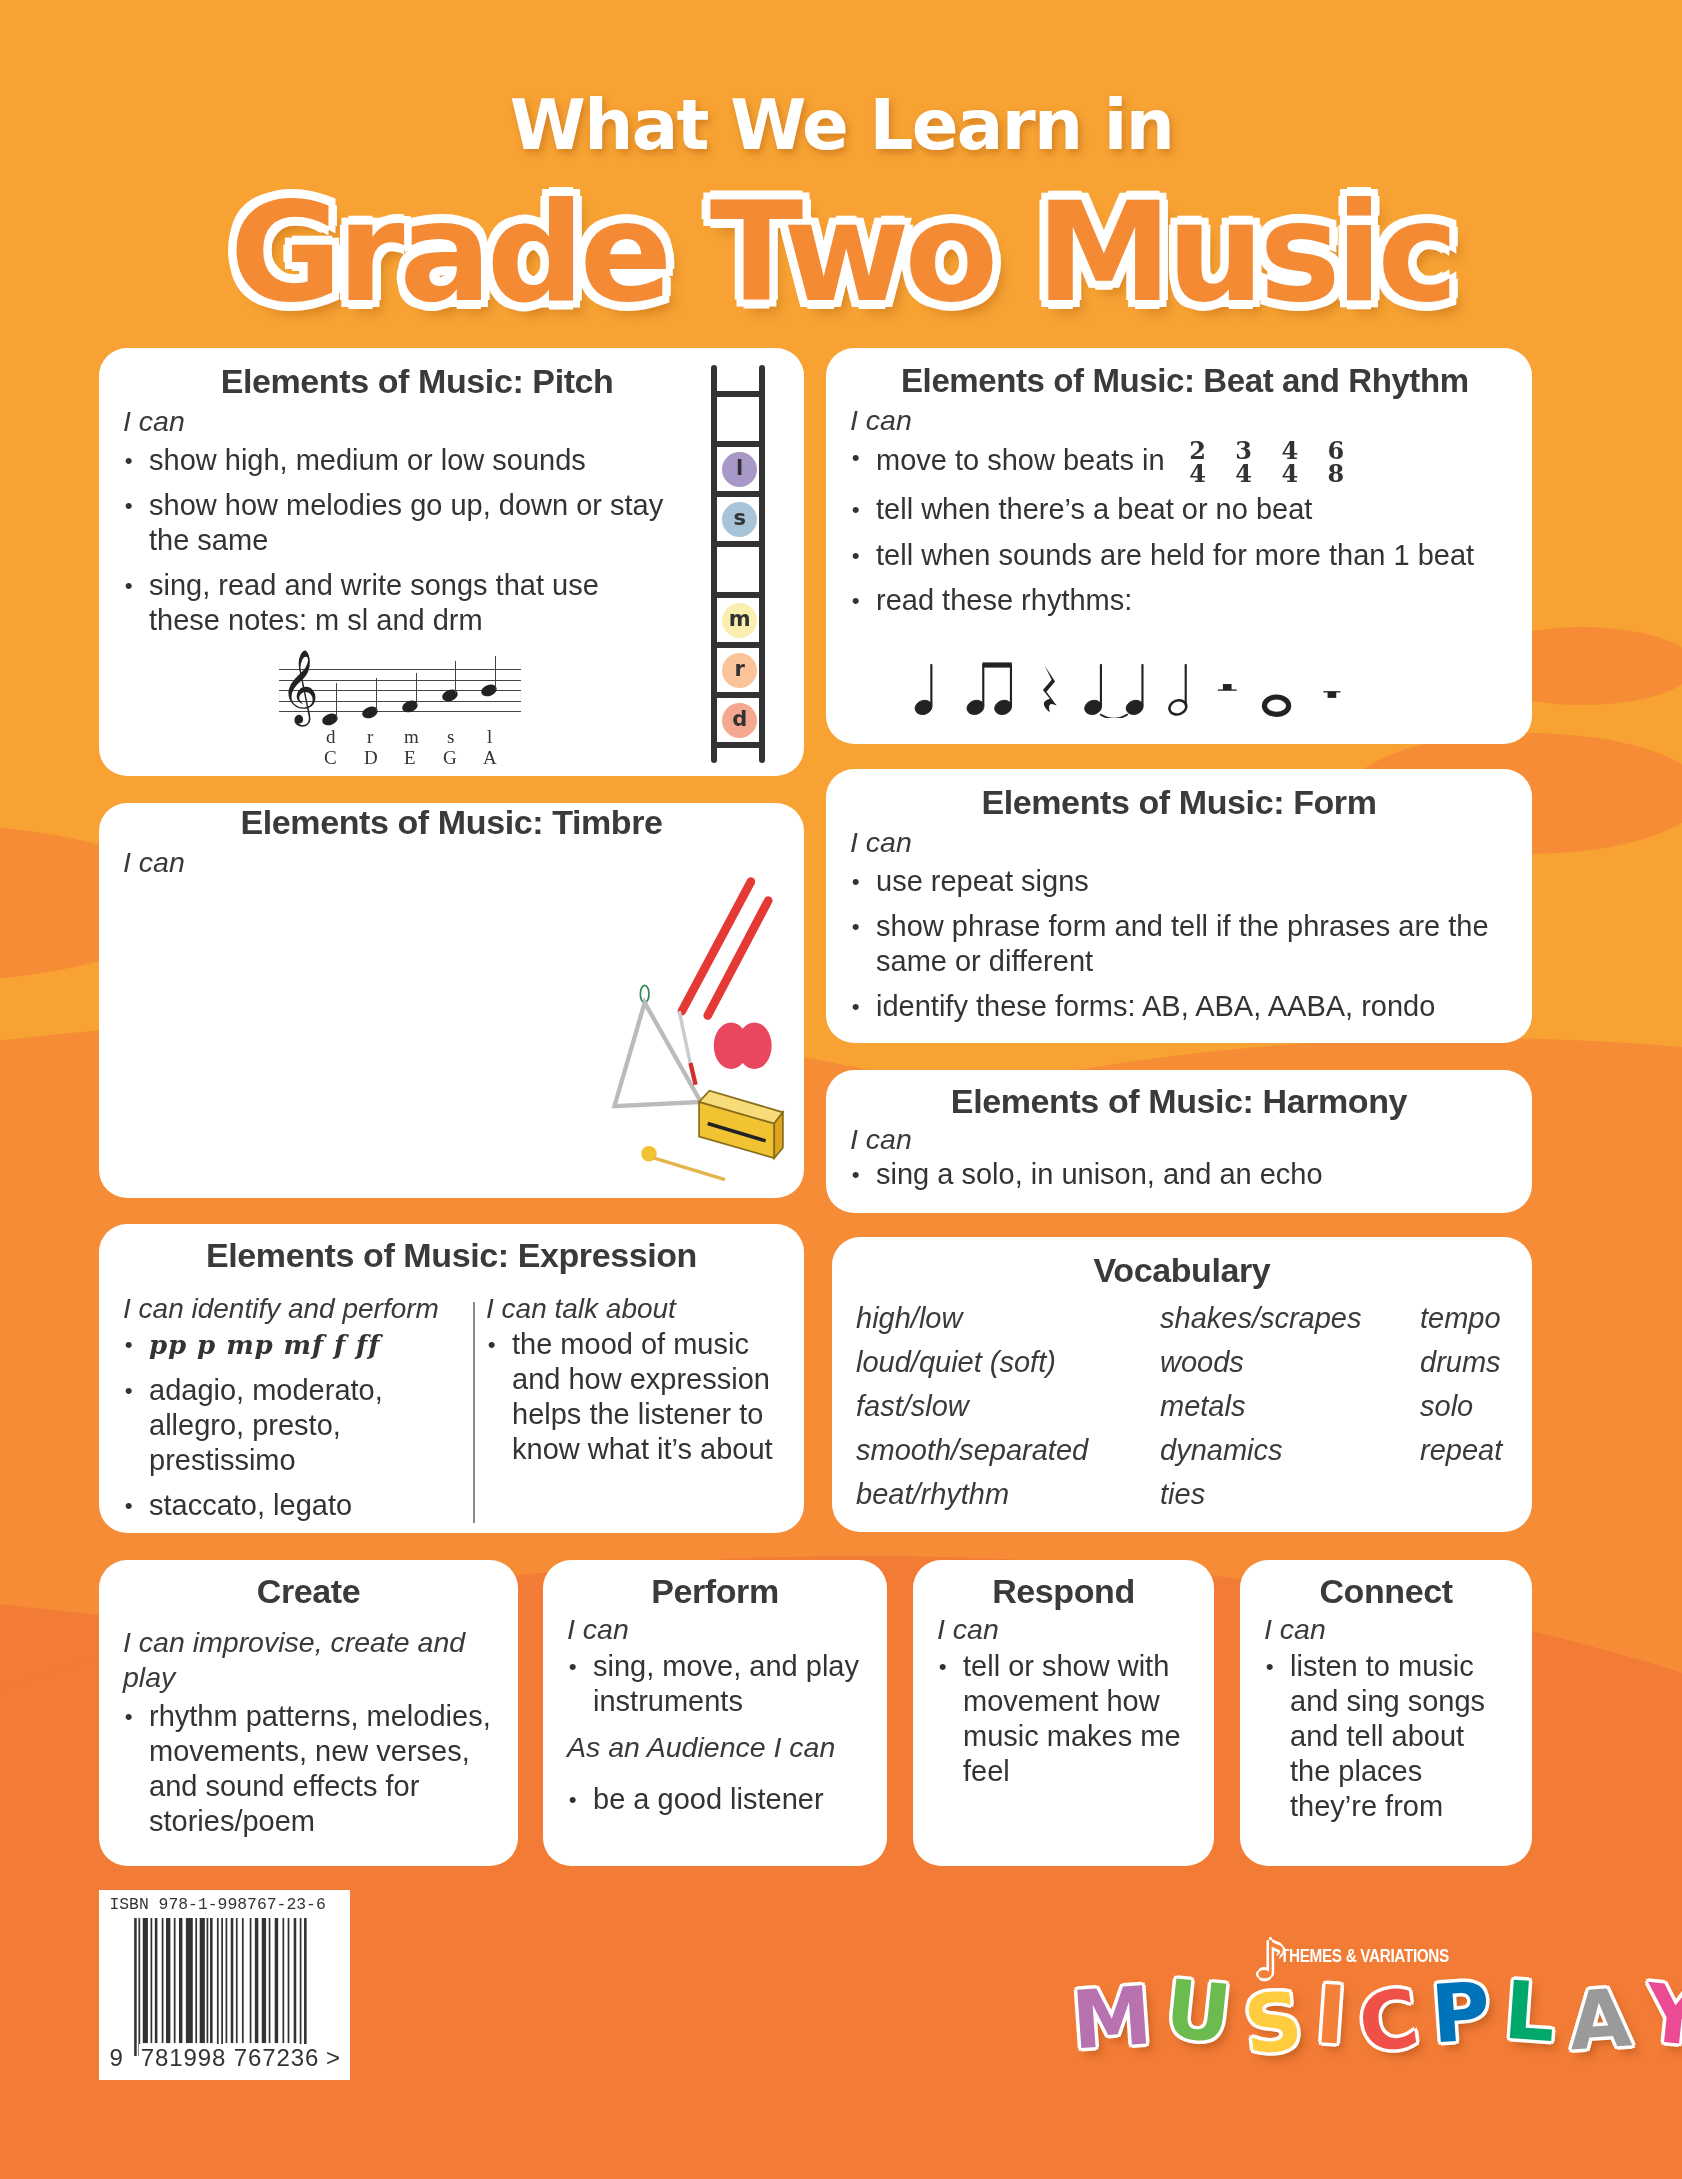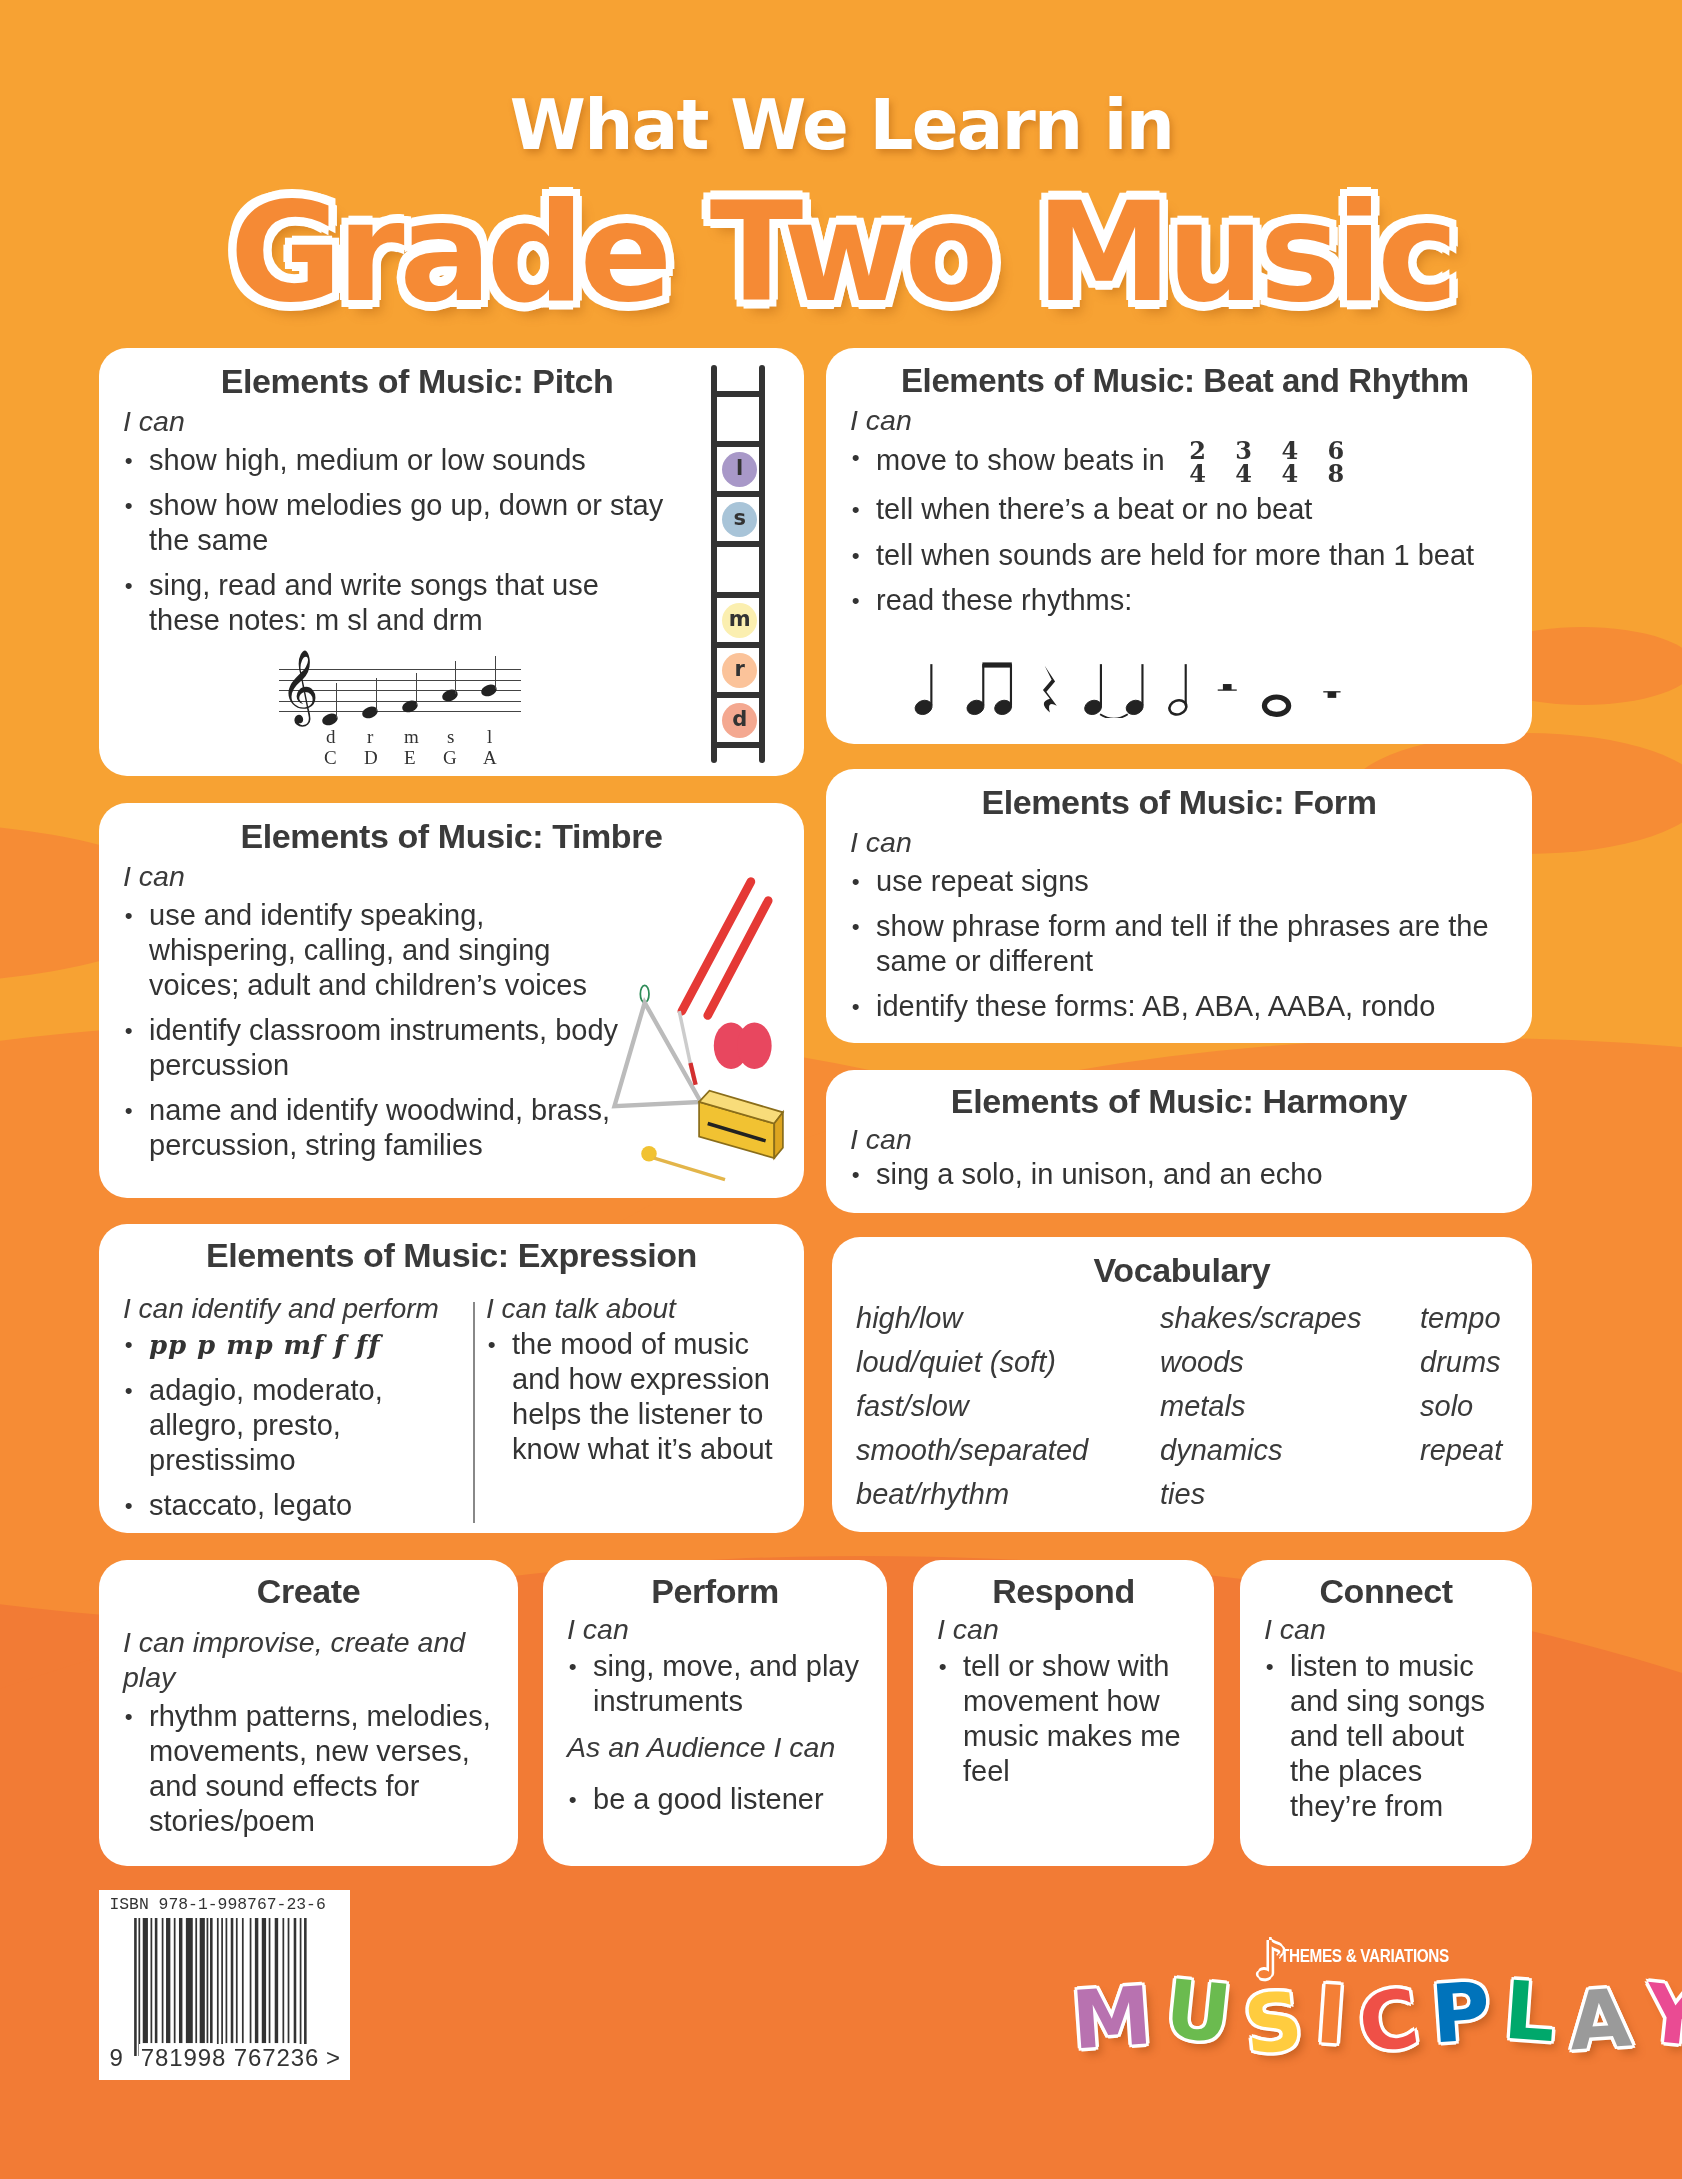"Elements of Music: Timbre" h2 { margin-top: 14px -> none }
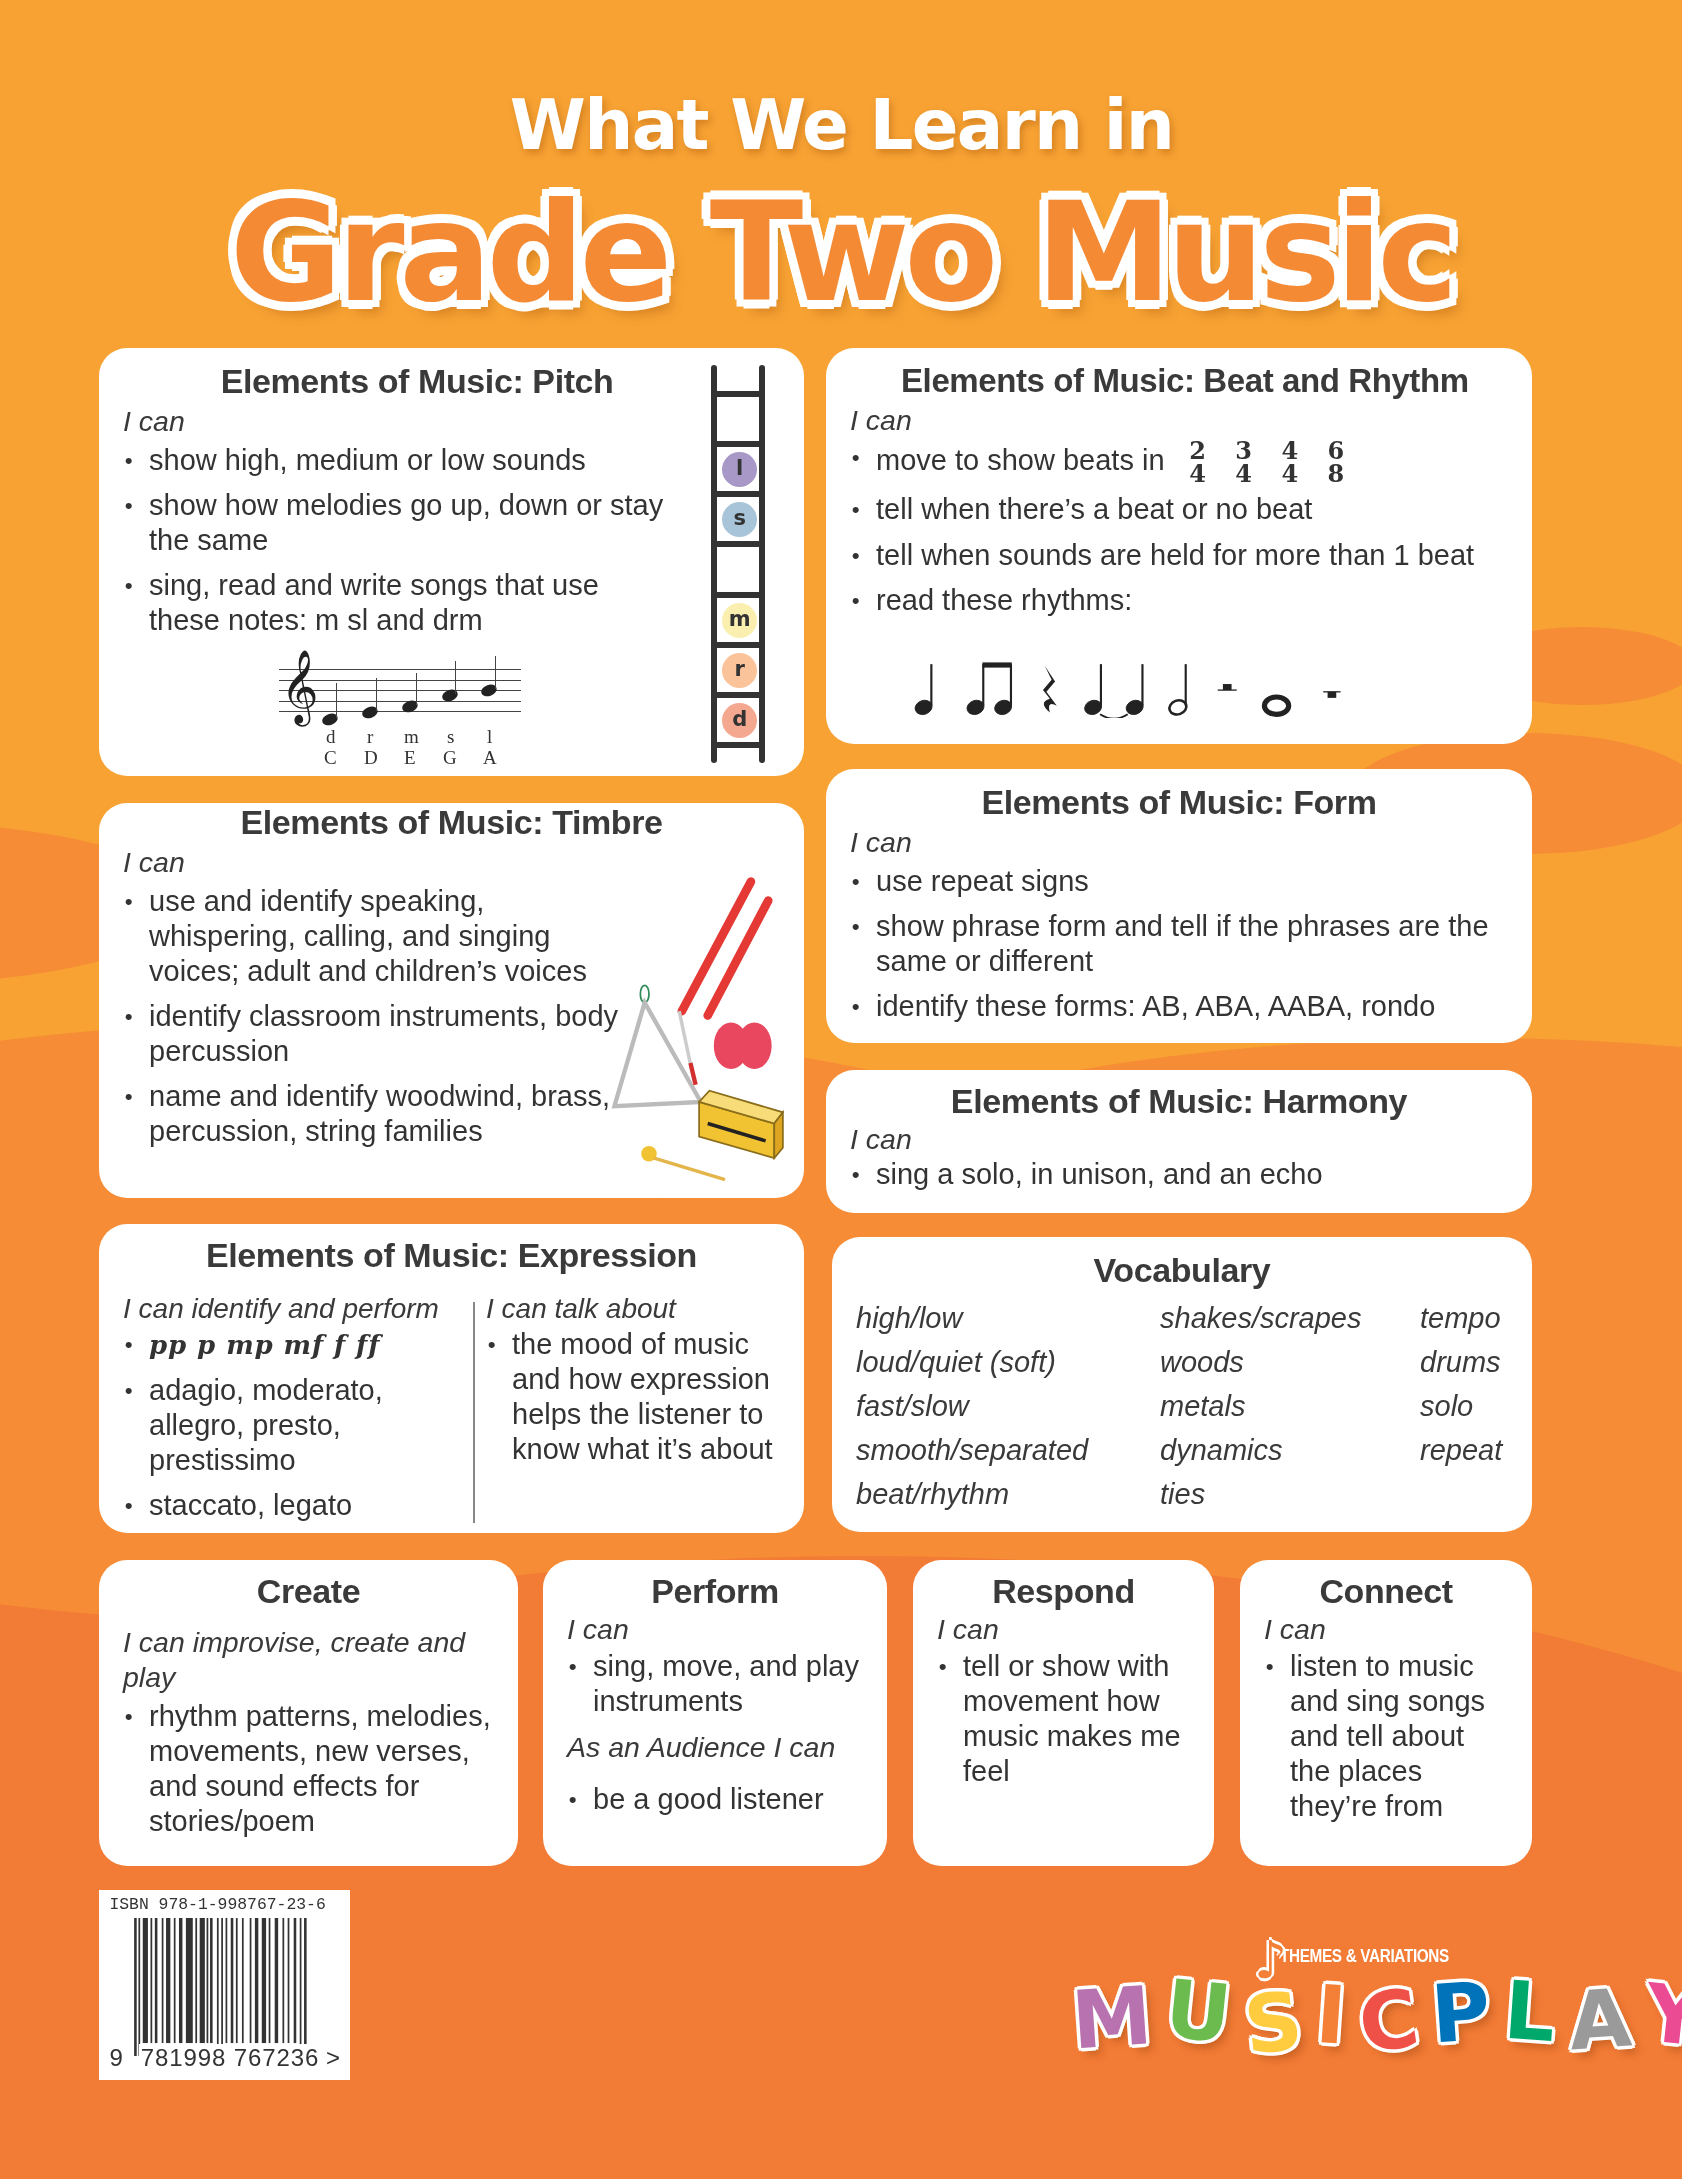"use and identify speaking, whispering," ul { html: <ul> <li>use and identify speaking, whispering, calling, and singing voices; adult and children’s voices</li> <li>identify classroom instruments, body percussion</li> <li>name and identify woodwind, brass, percussion, string families</li> </ul> -> none }
